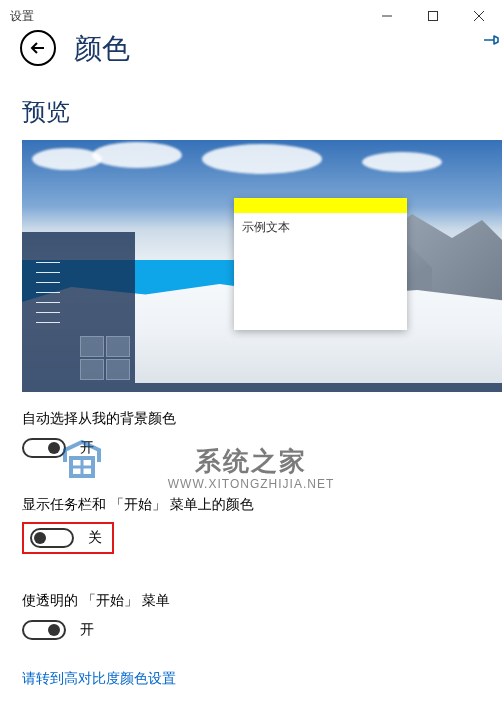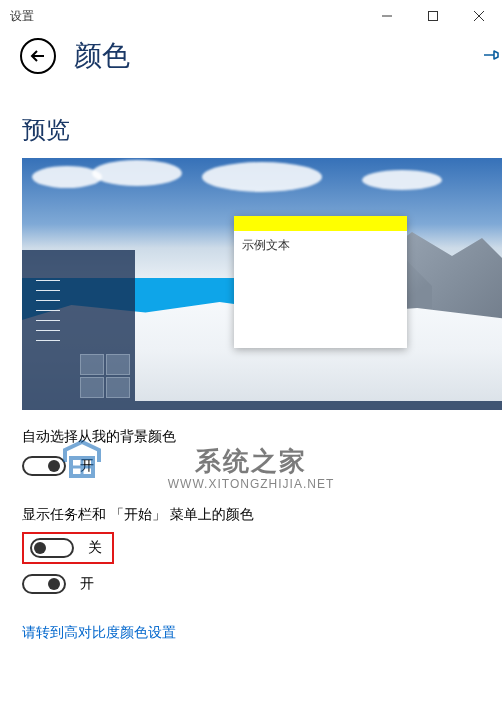"颜色" .header-row { align-items: center -> flex-start }
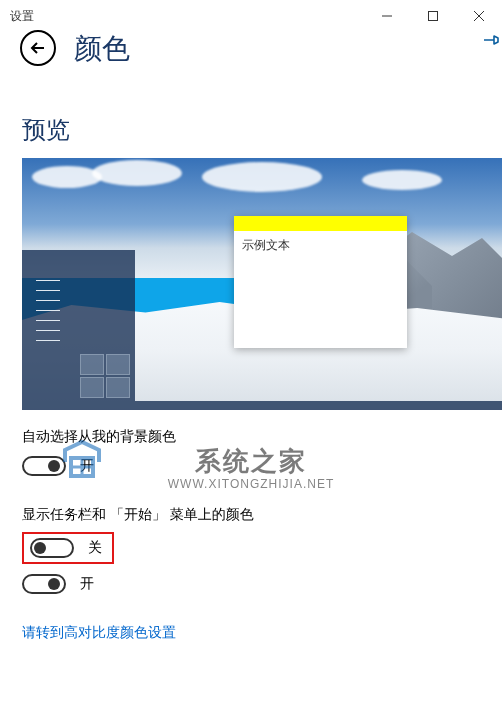"预览" .section-heading { margin-top: 22px -> 4px }
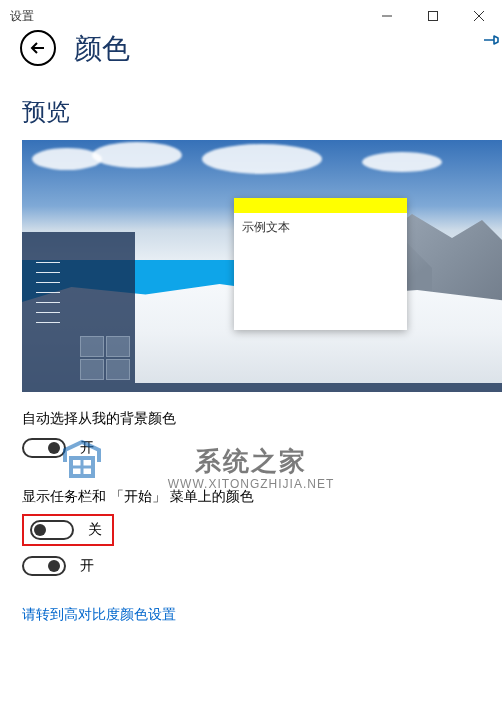"显示任务栏和 「开始」 菜单上的颜色" .setting-label { margin-top: 30px -> 38px }
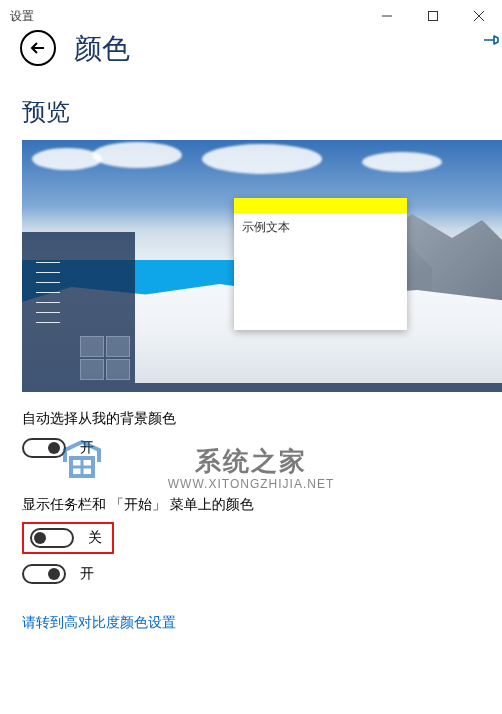"使透明的 「开始」 菜单" div.setting-label { html: none -> <div>使透明的 「开始」 菜单</div> }
